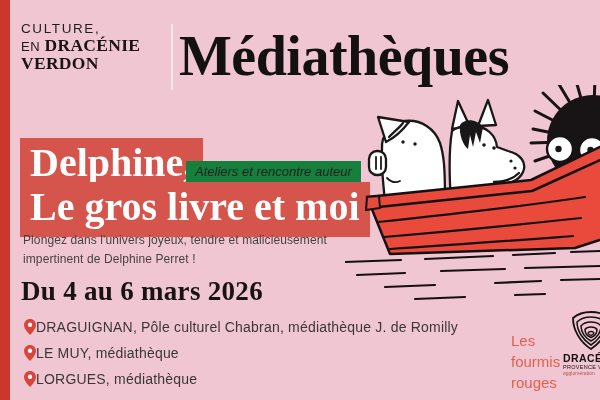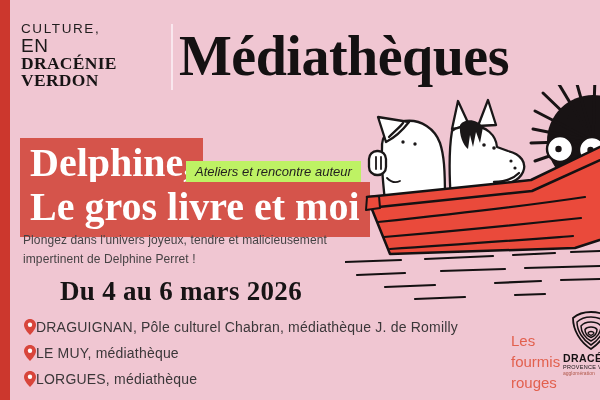"EN" .logo .en { font-size: 19px -> 13px }
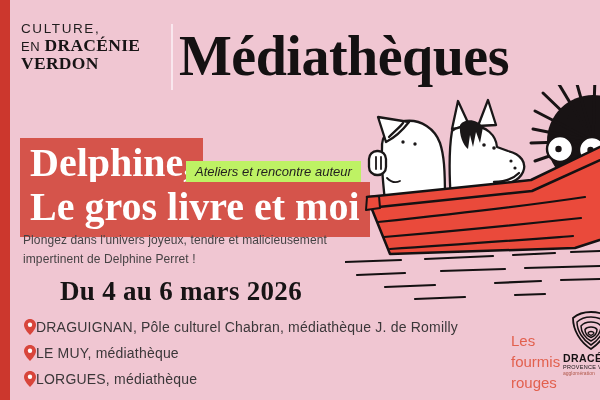"Ateliers et rencontre auteur" .tagline { background: #bef264 -> #15803d }
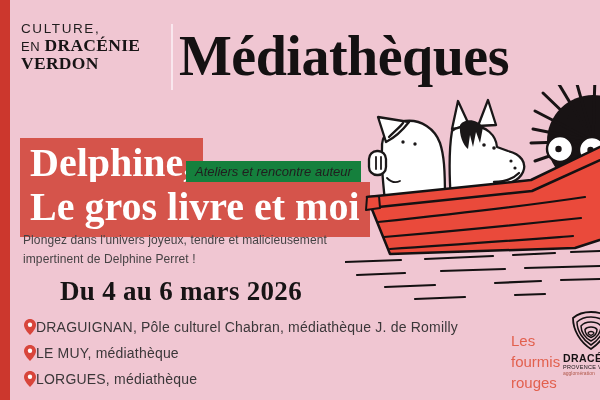"Du 4 au 6 mars" .dates { margin-left: 39px -> none }
